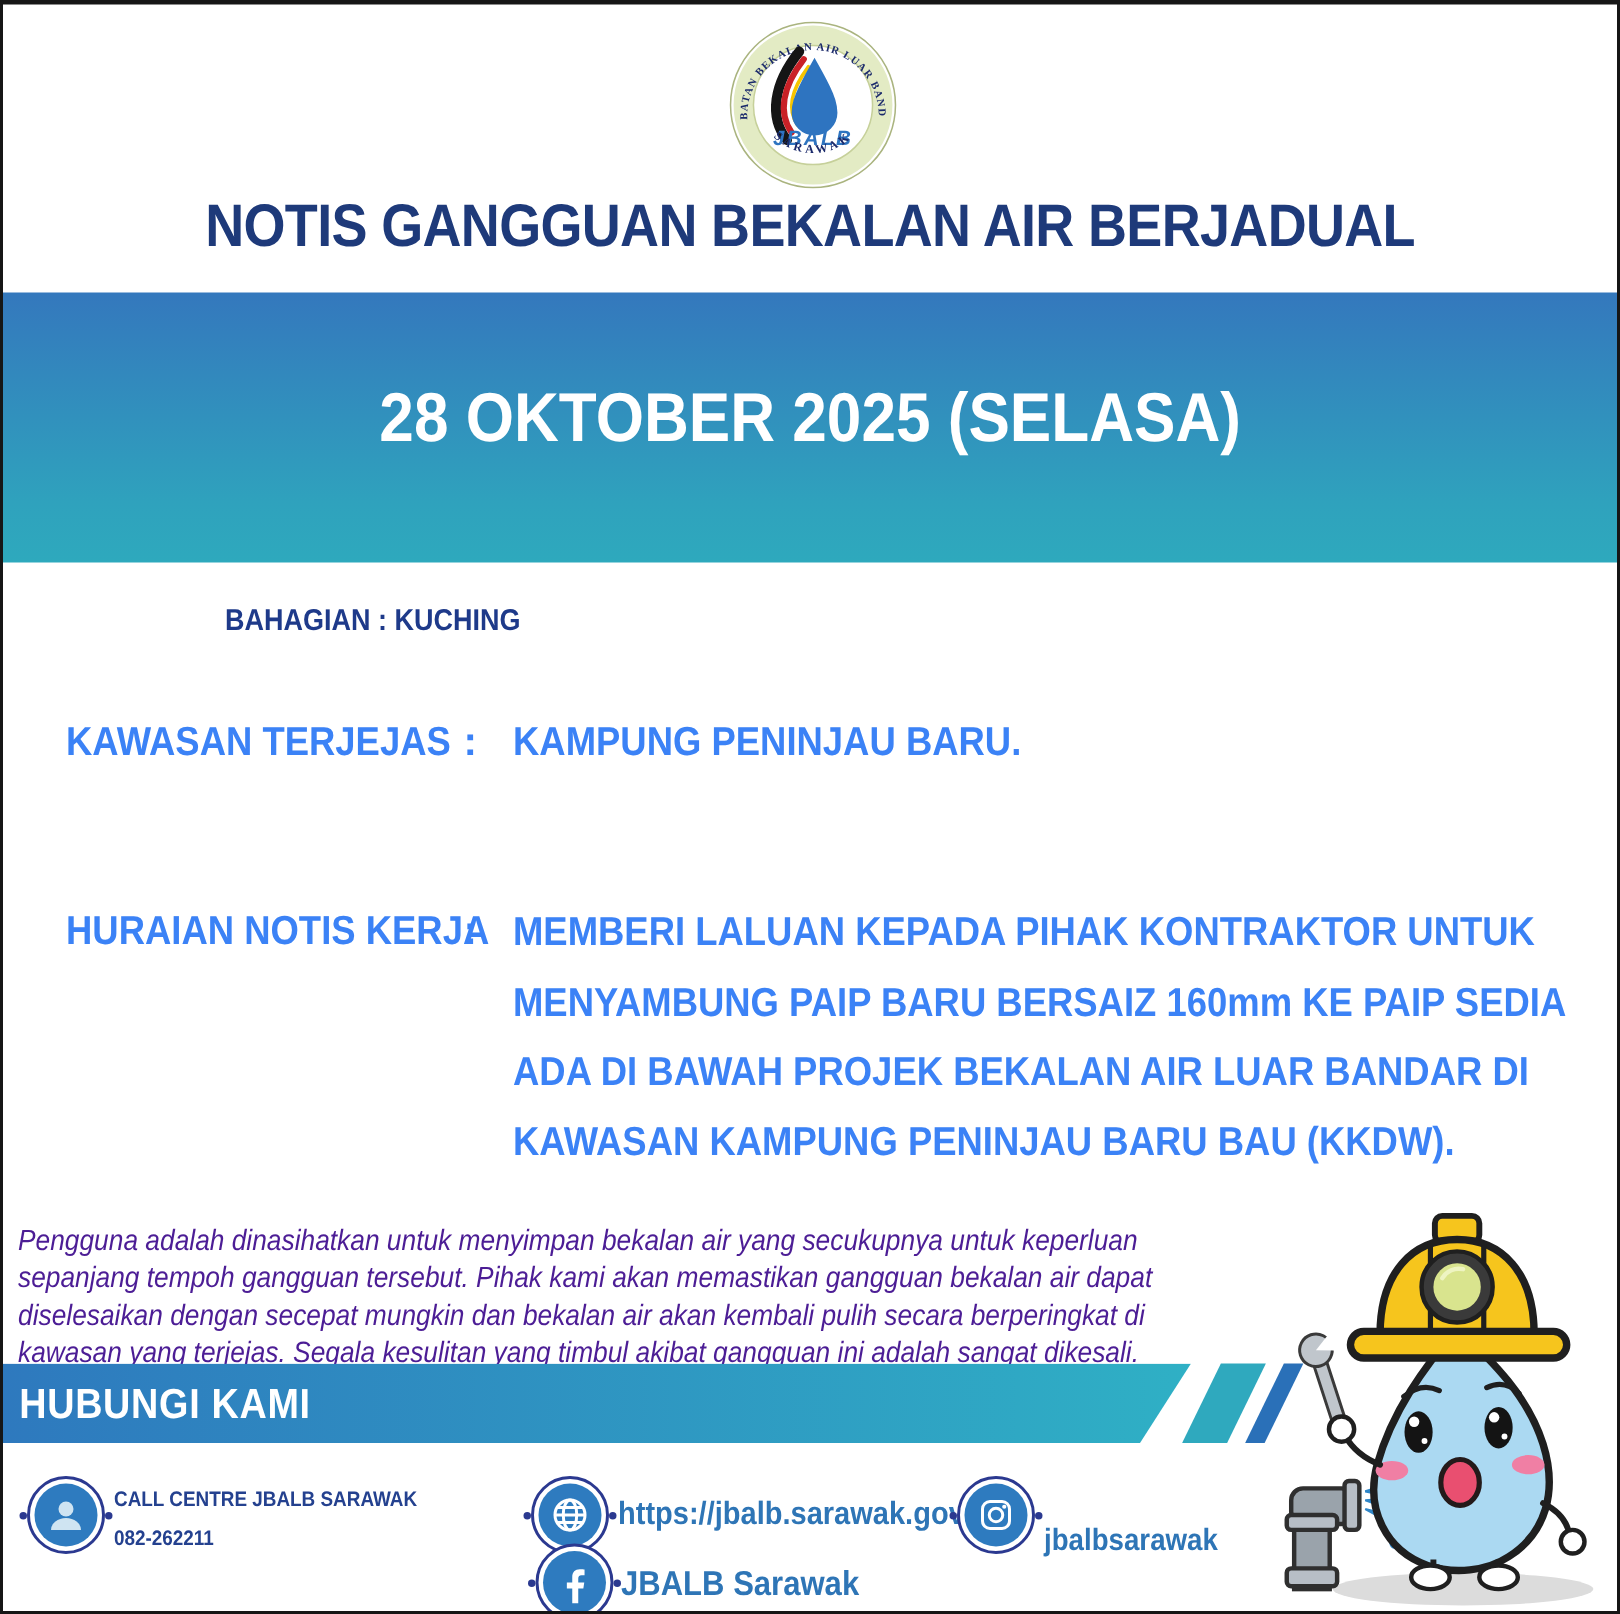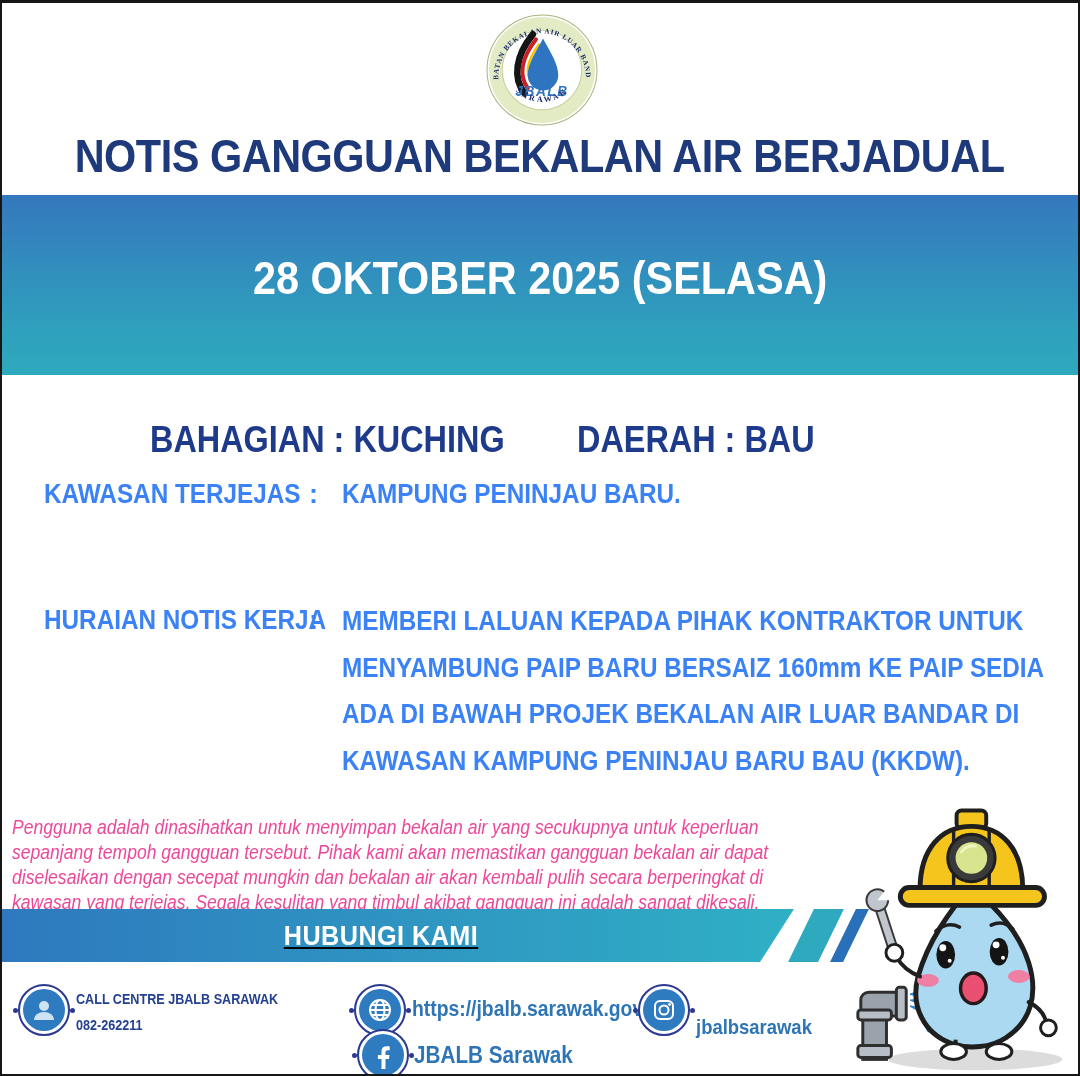"NOTIS GANGGUAN BEKALAN AIR BERJADUAL" .title { font-size: 46px -> 40px }
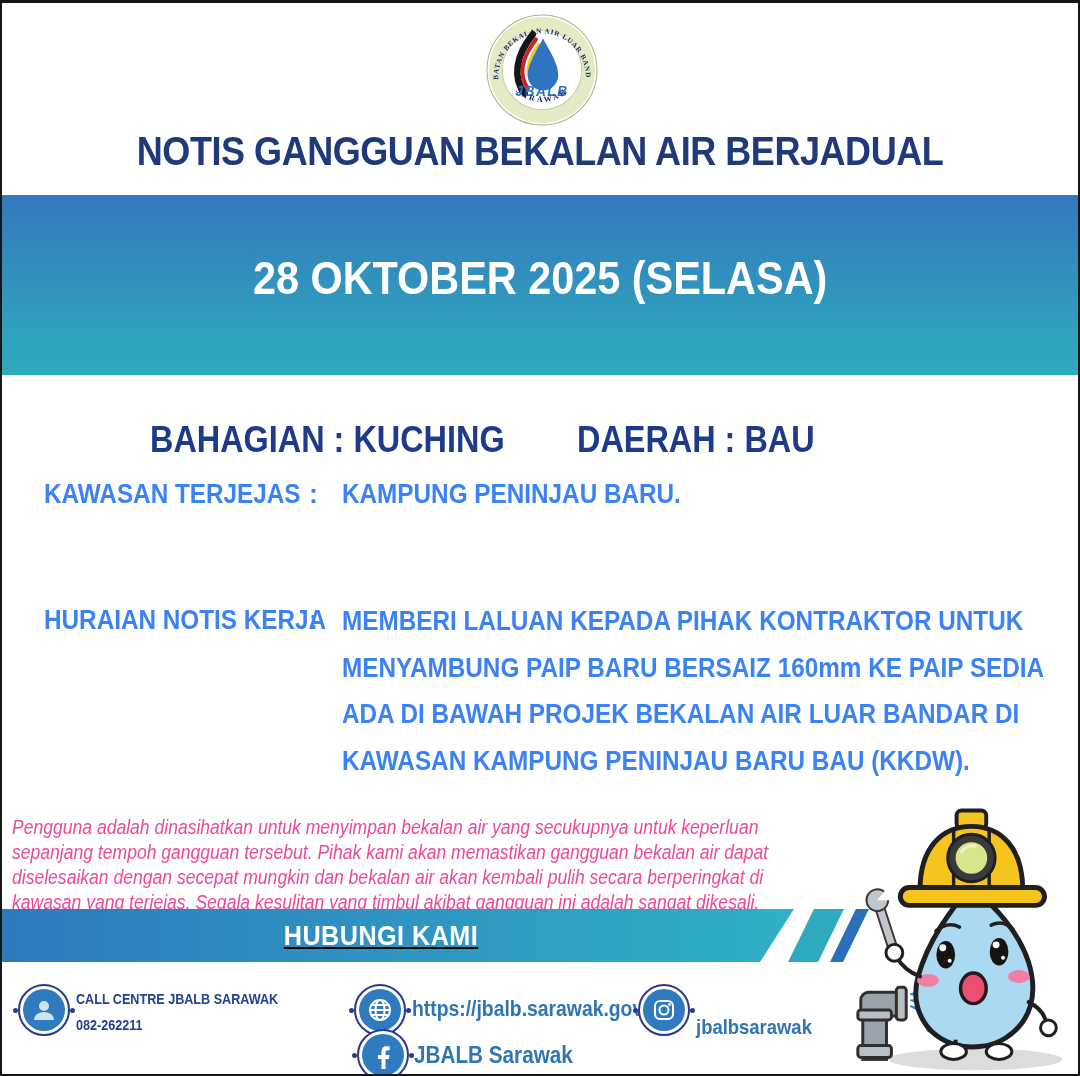"BAHAGIAN : KUCHING" .regionrow { font-size: 36px -> 20px; margin-top: 16px -> none }
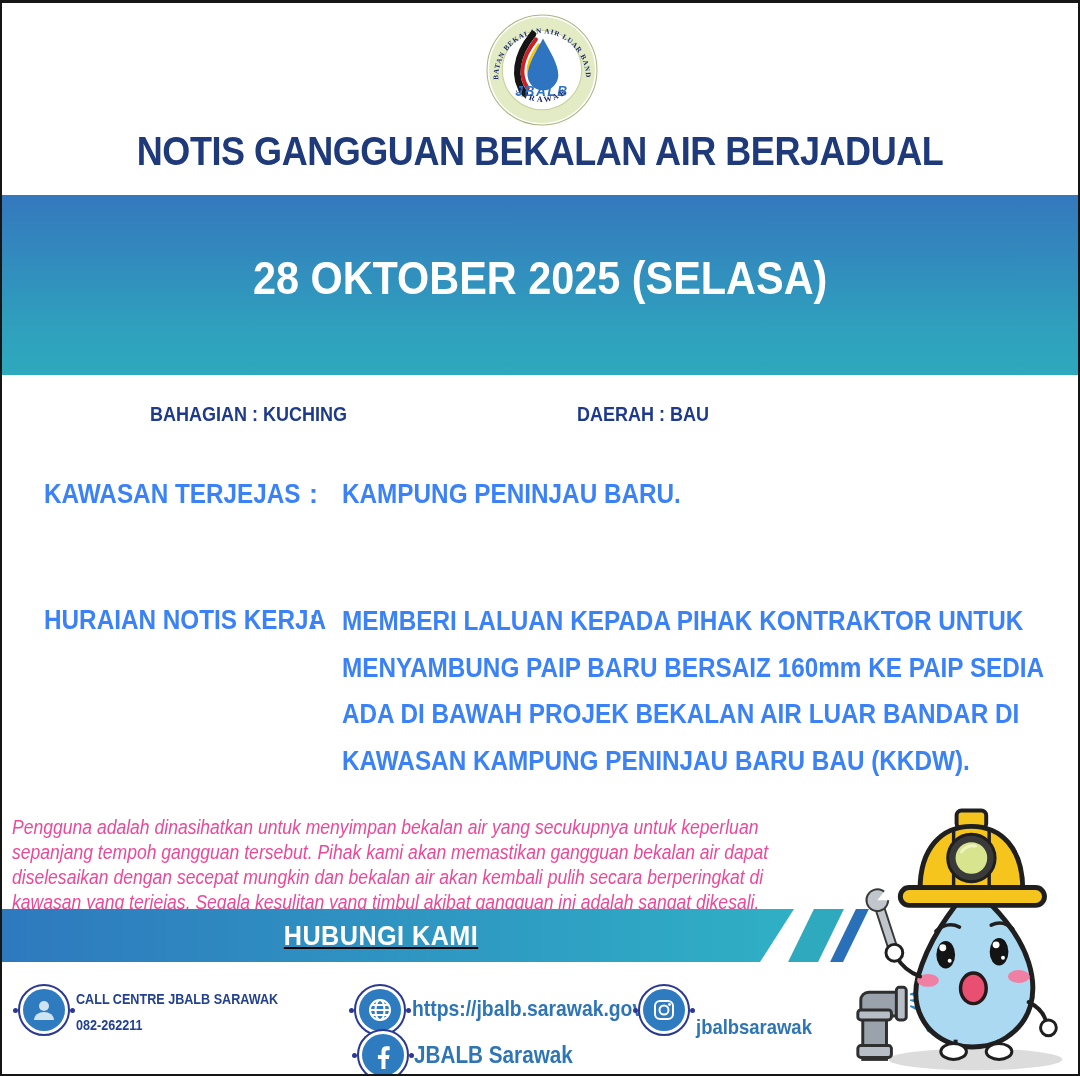"DAERAH : BAU" div.abs { html: <div> <span>DAERAH : BAU</span> </div> -> none }
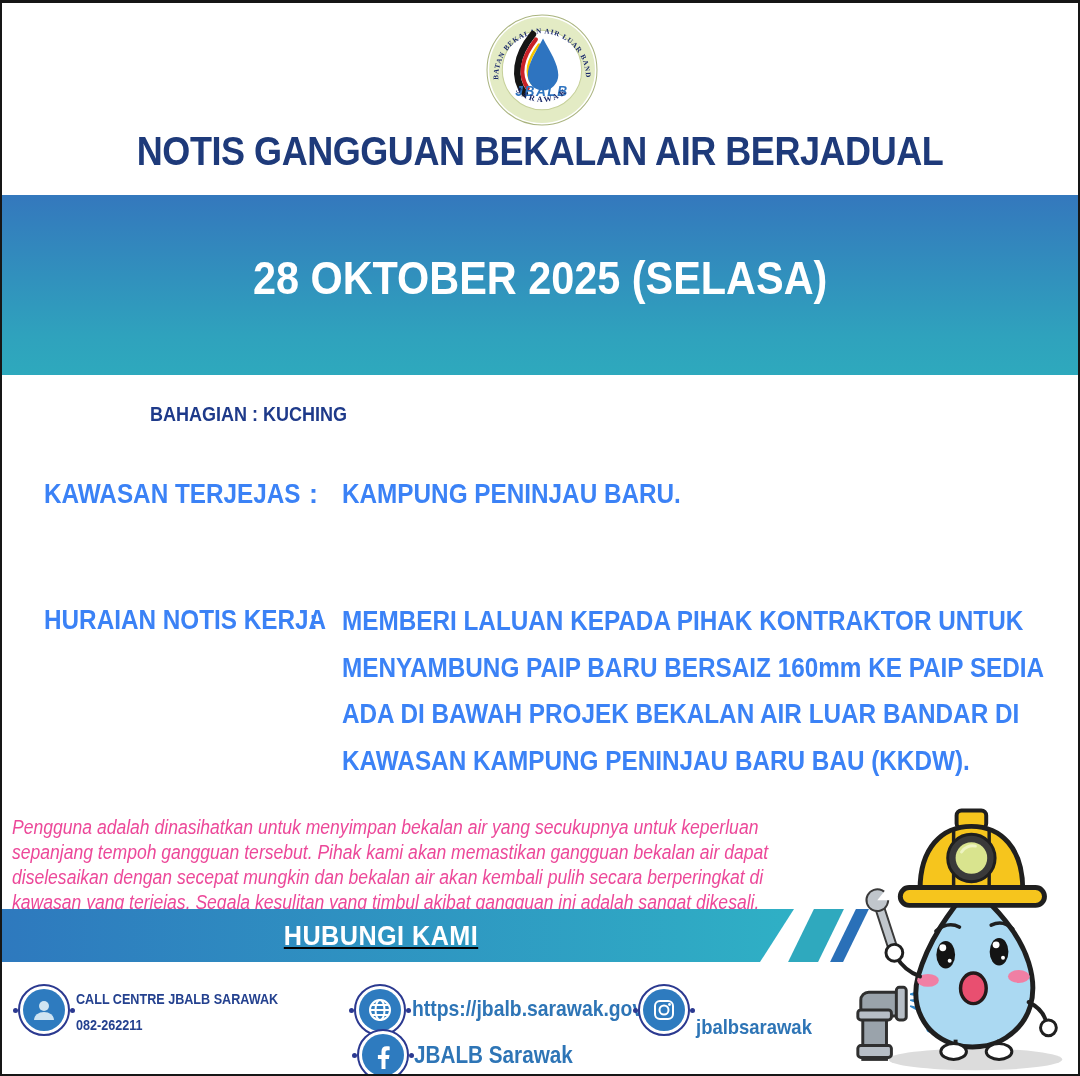"Pengguna adalah dinasihatkan untuk" .disc { color: #ec4899 -> #4c1d95 }
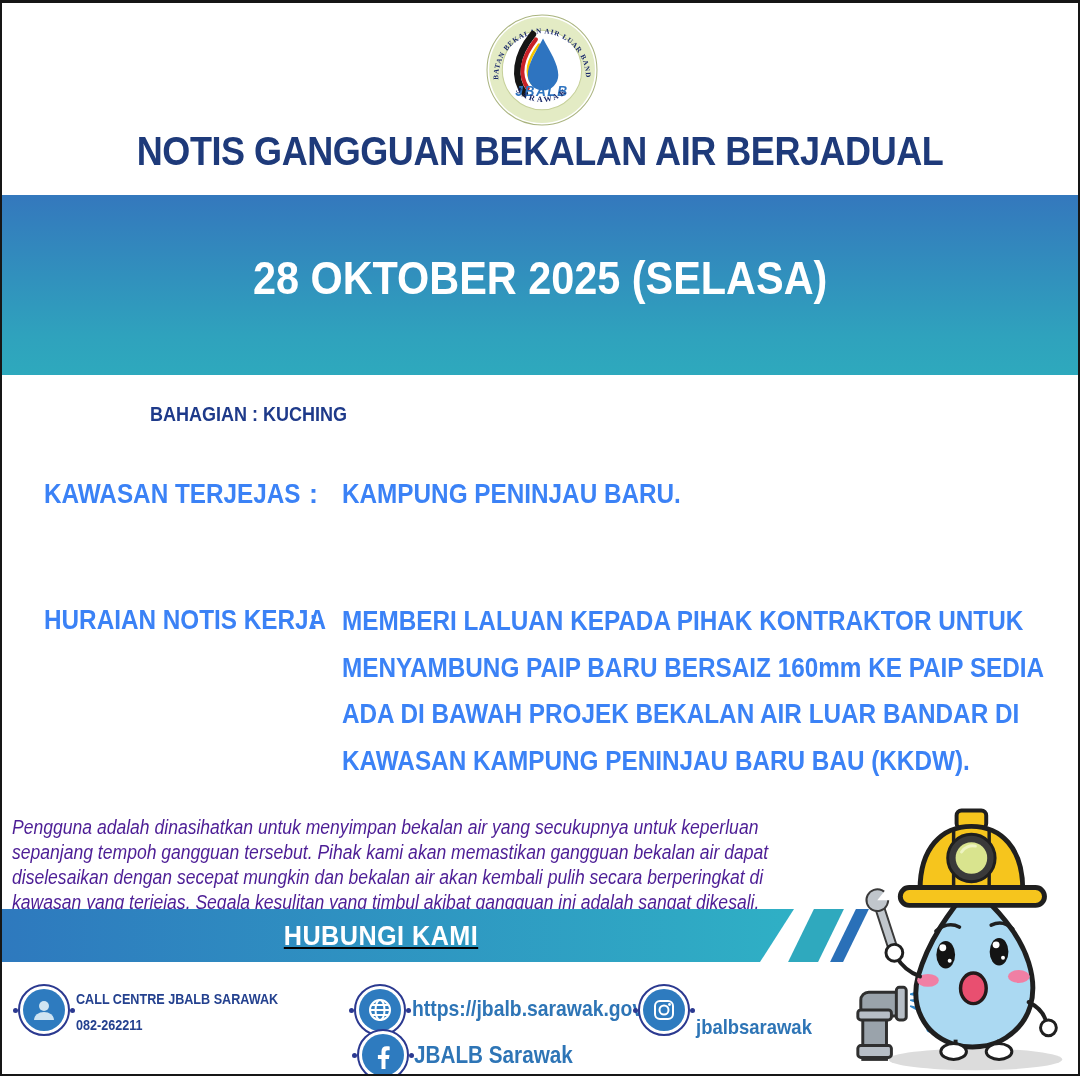"HUBUNGI KAMI" .band { justify-content: center -> none; text-decoration: underline -> none }
